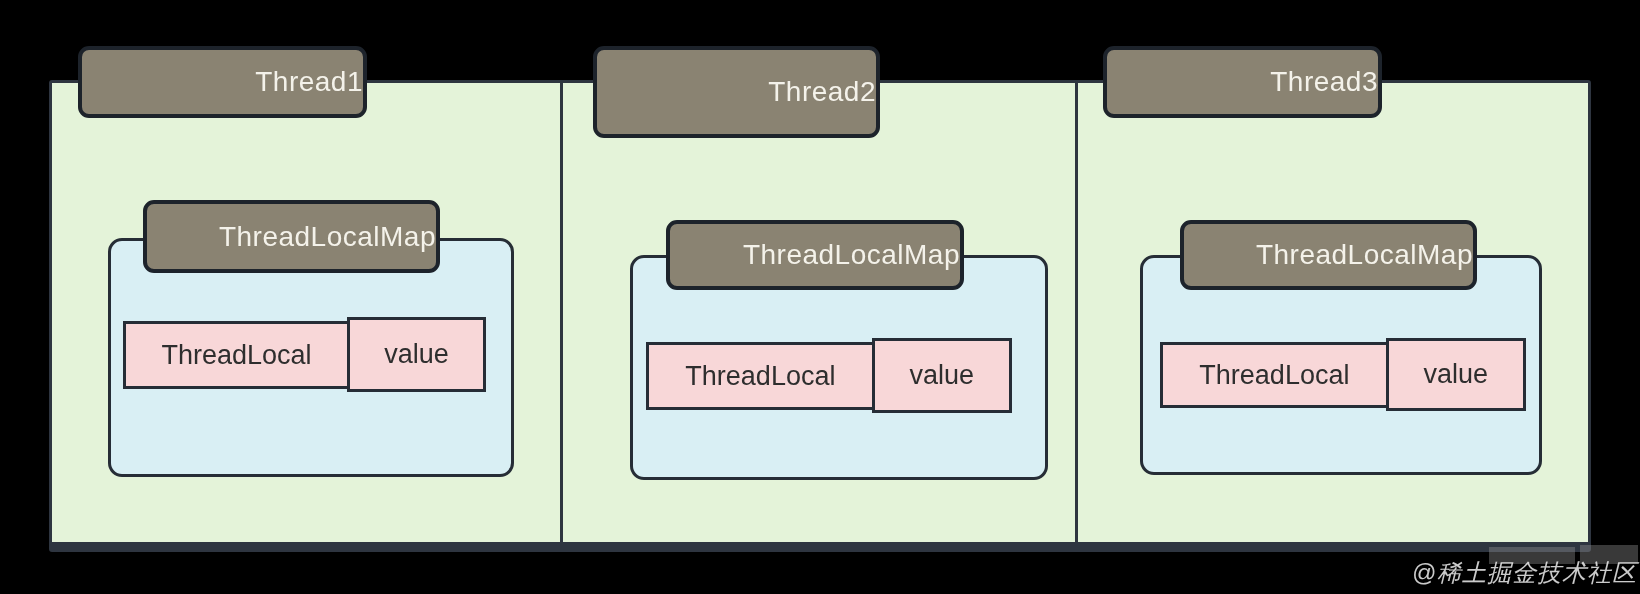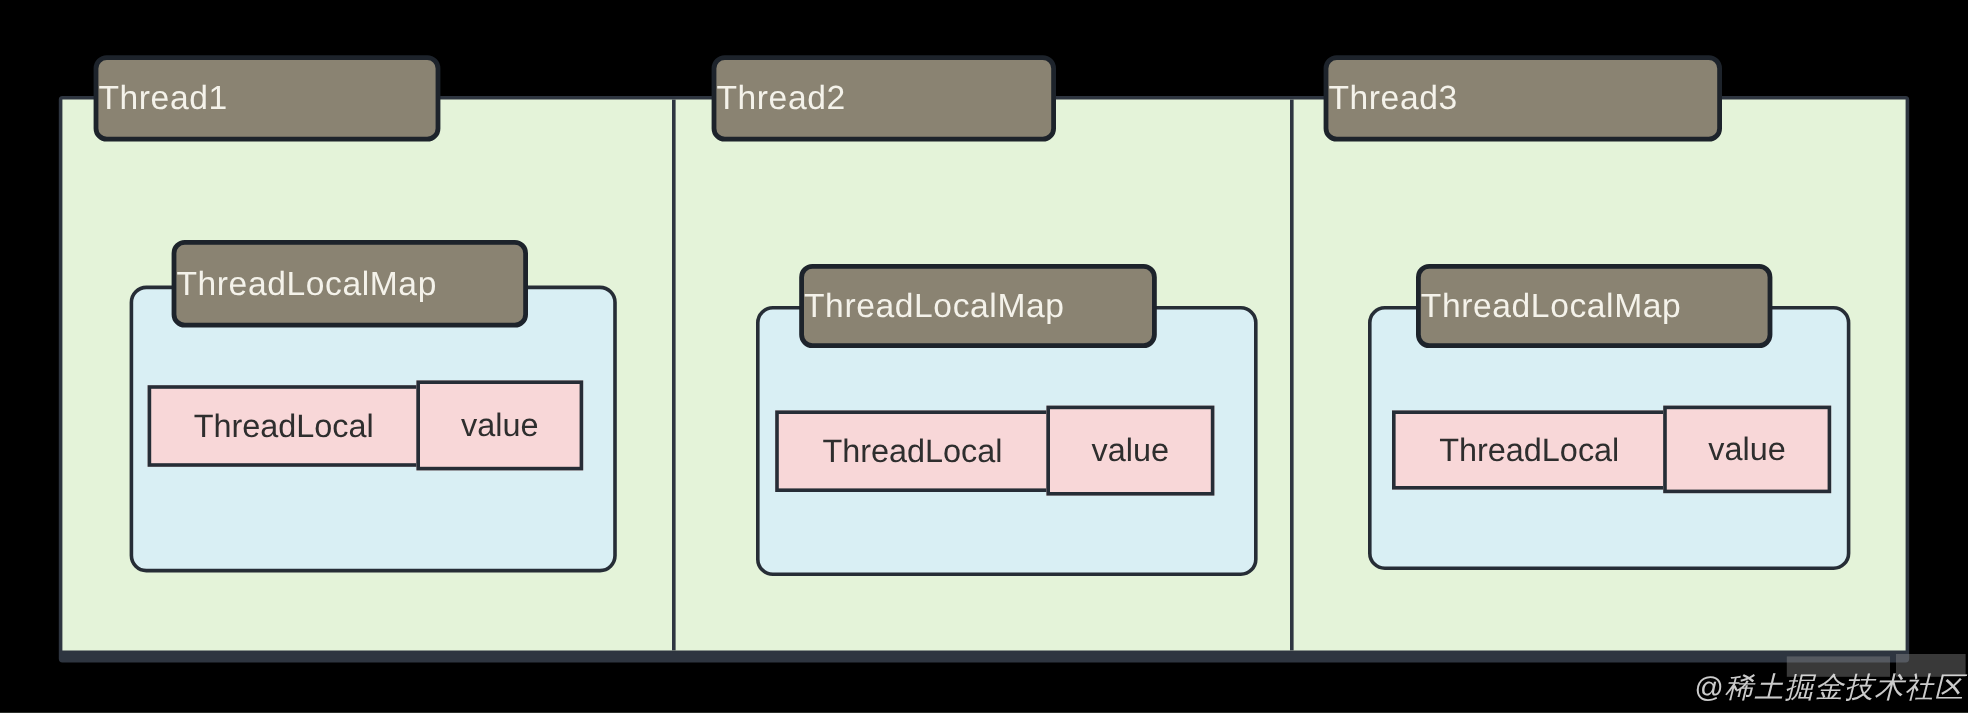"Thread1" .tab { justify-content: flex-start -> flex-end }
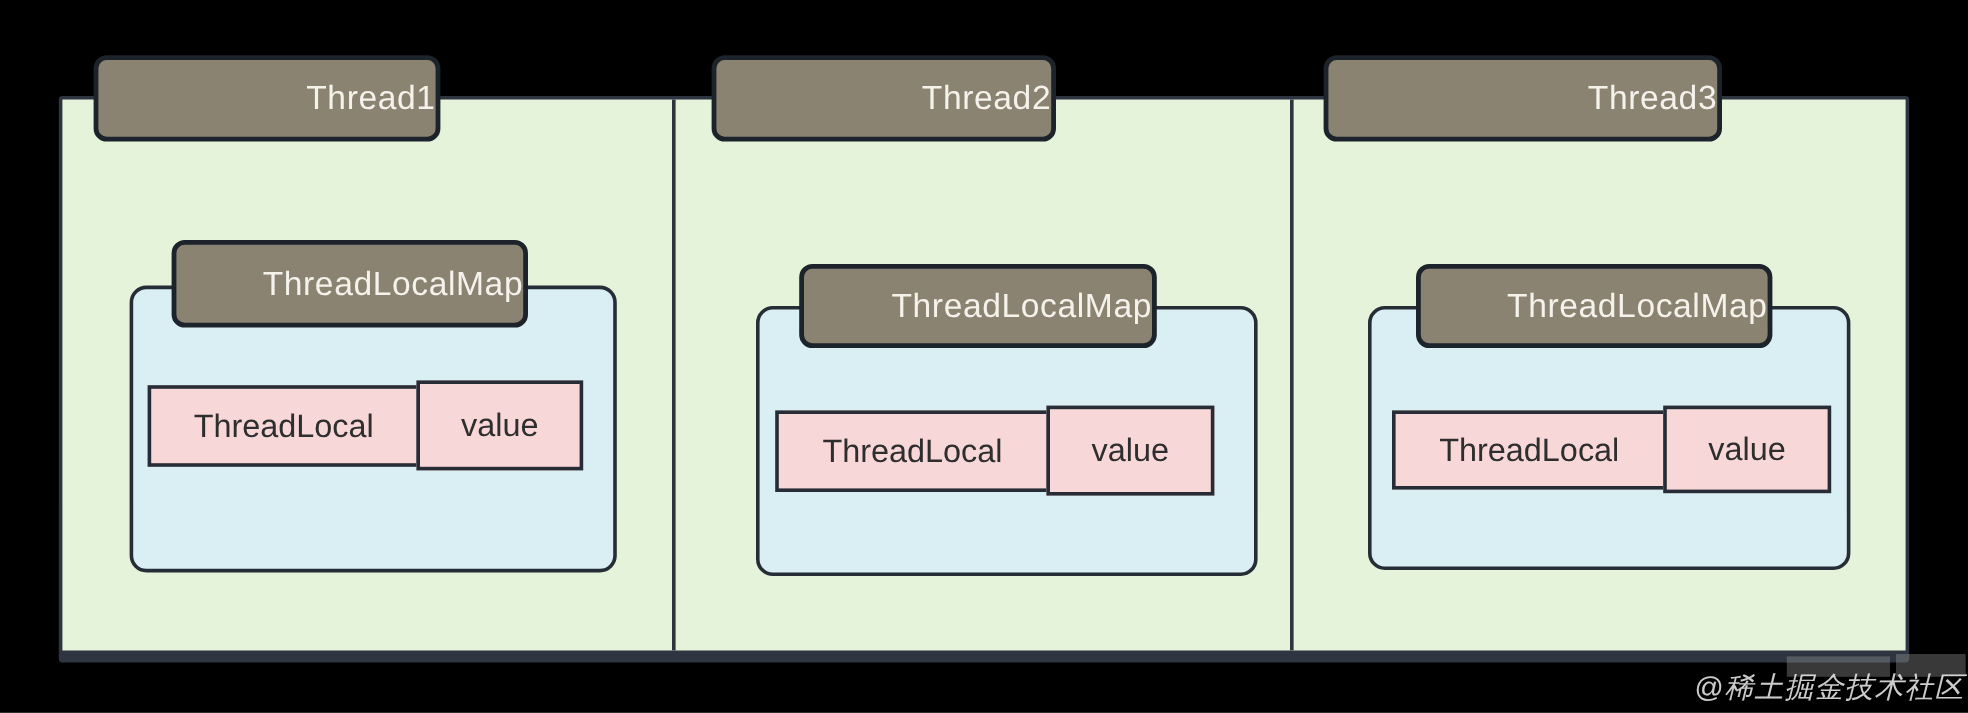"Thread2" #thread2-tab { height: 72px -> 92px }
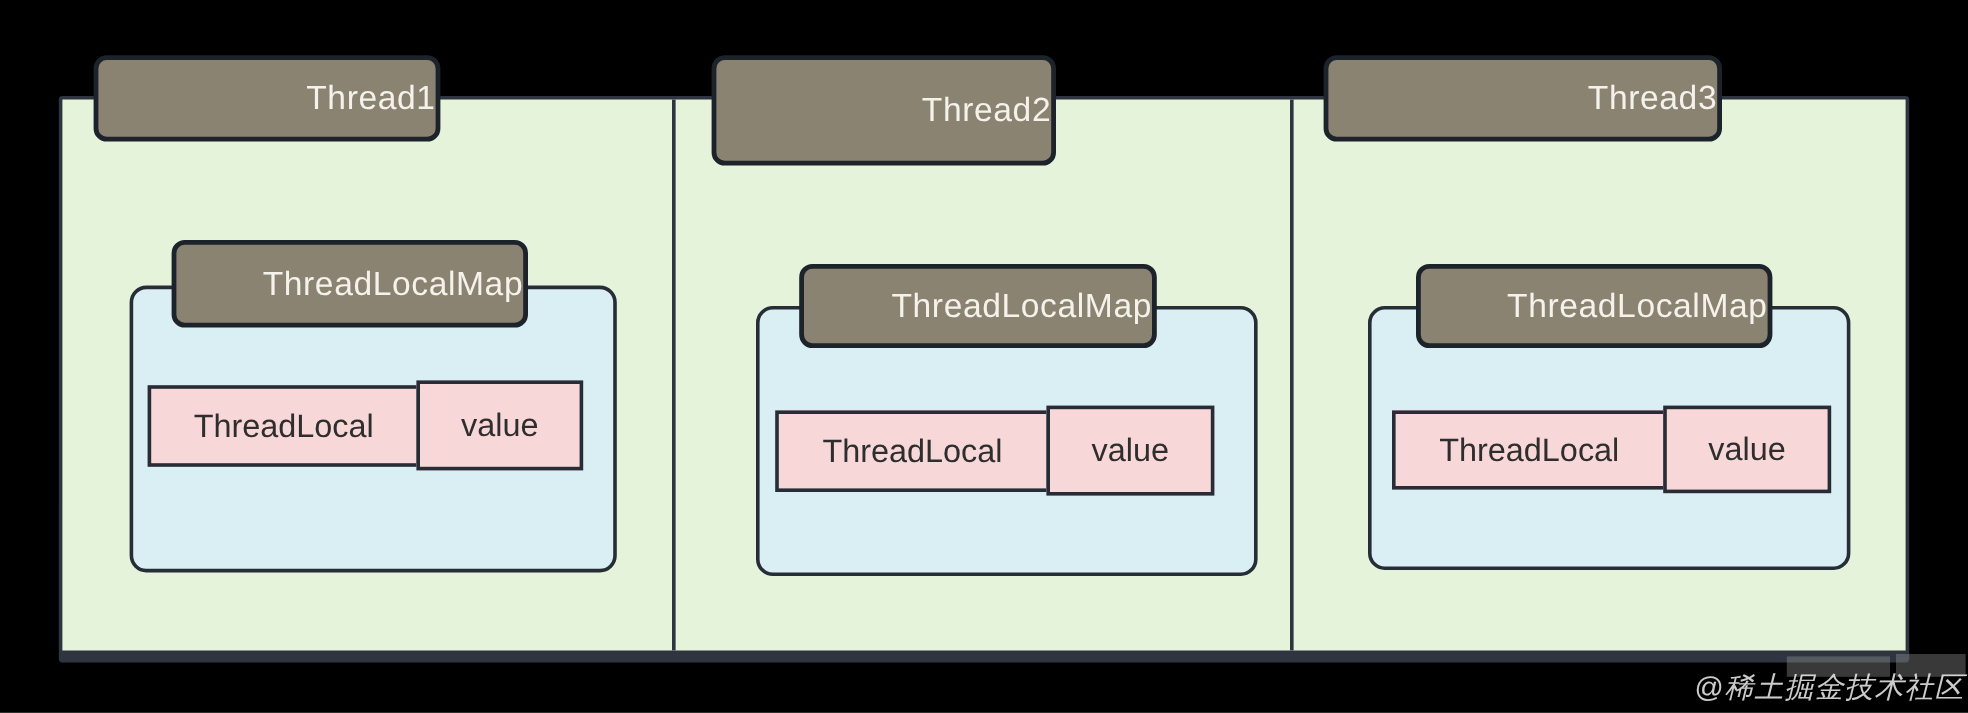"Thread3" #thread3-tab { width: 332px -> 279px }
